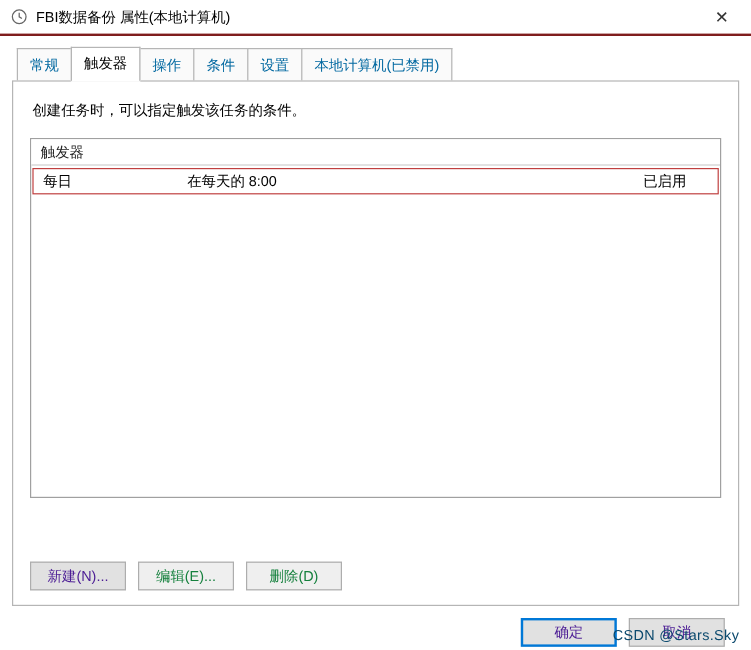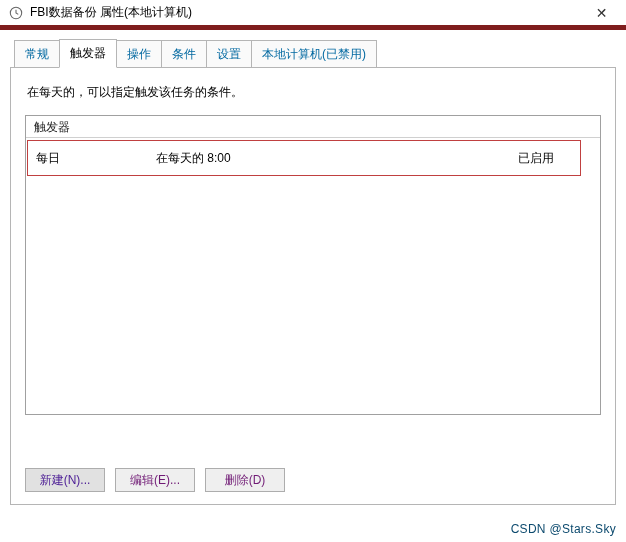"FBI数据备份 属性(本地计算机)" .titlebar { border-bottom: 5px solid #7f1d1d -> 2px solid #7f1d1d }
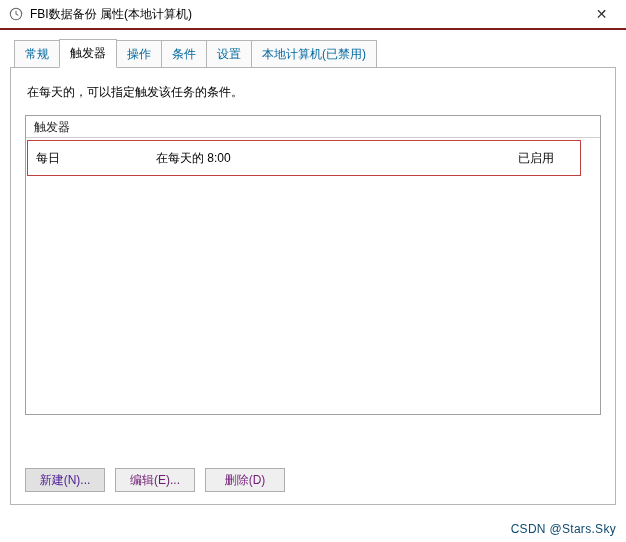"在每天的，可以指定触发该任务的条件。" div.desc { text: 在每天的 -> 创建任务时 }
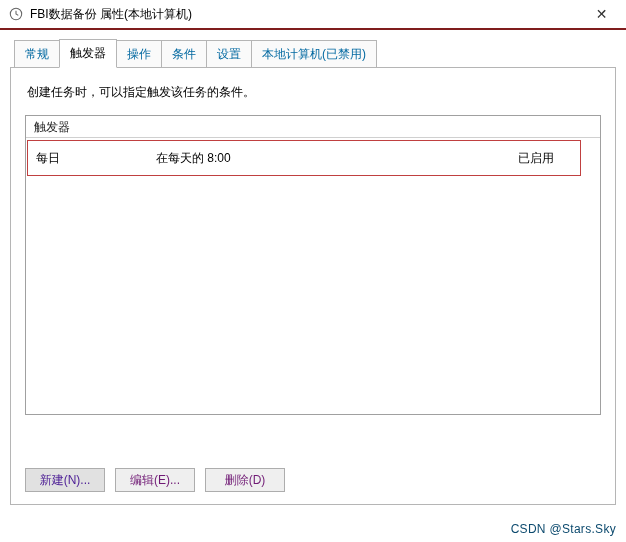"每日" .trow { height: 36px -> 22px; margin: 2px 19px 0 1px -> 2px 1px 0 1px }
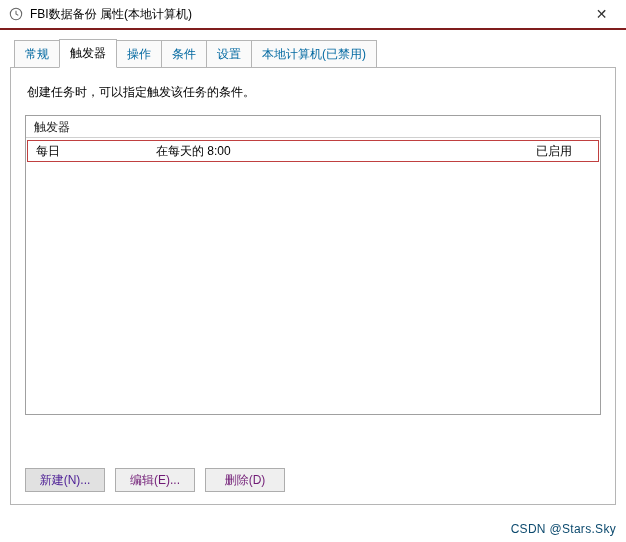"编辑(E)..." .btn.disabled { color: #701a75 -> #15803d }
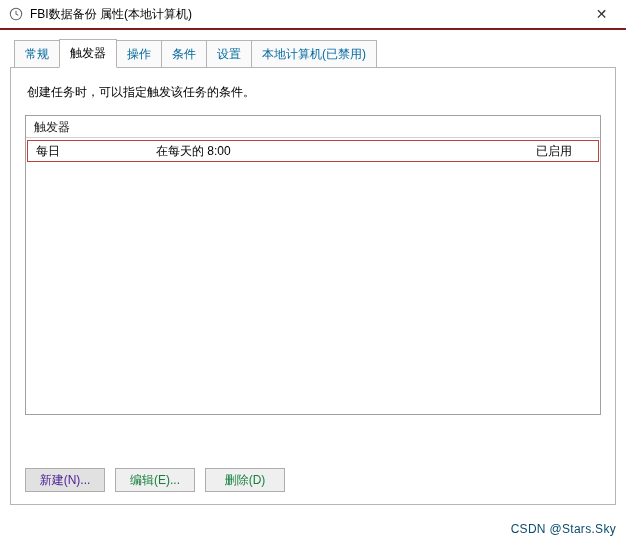"确定" div.dlgbtns { html: none -> <div> <div> <span>确定</span> </div> <div> <span>取消</span> </div> </div> }
